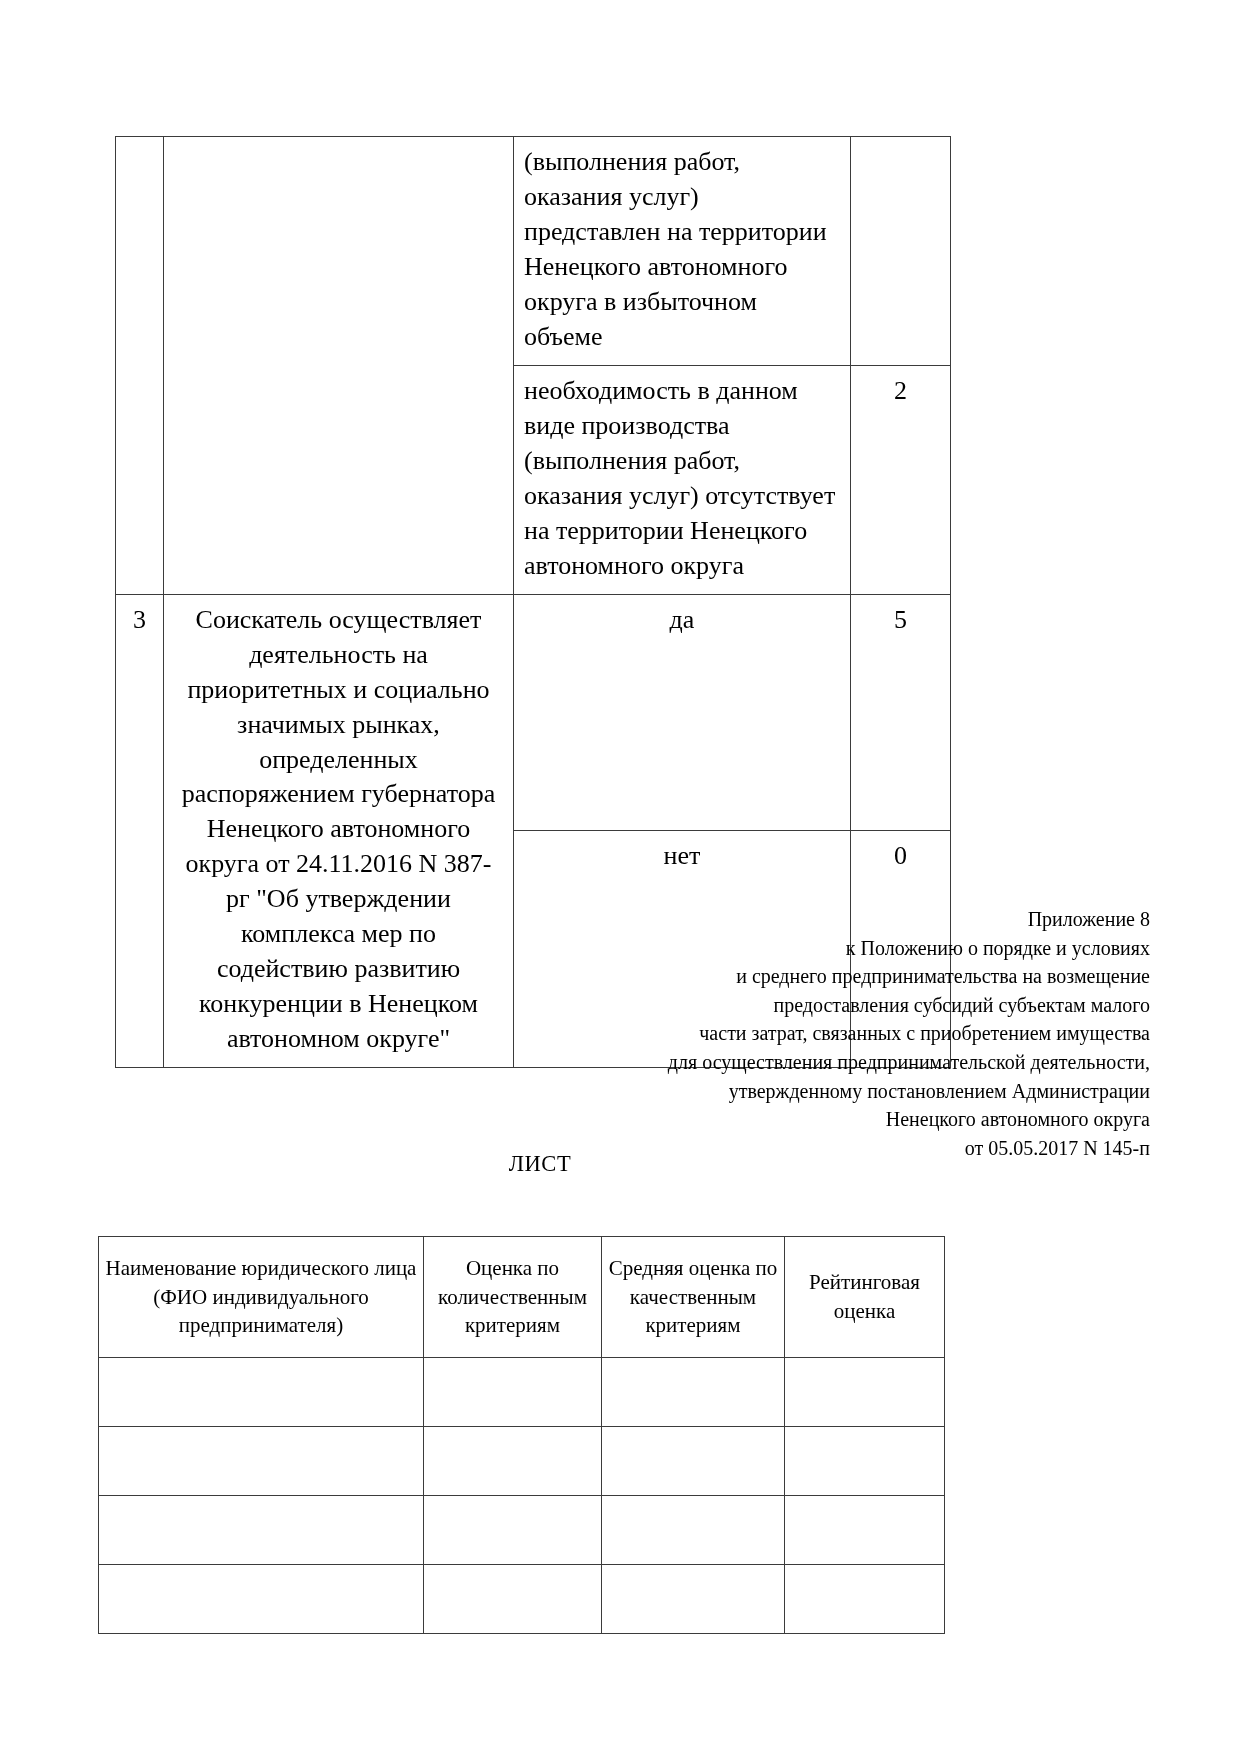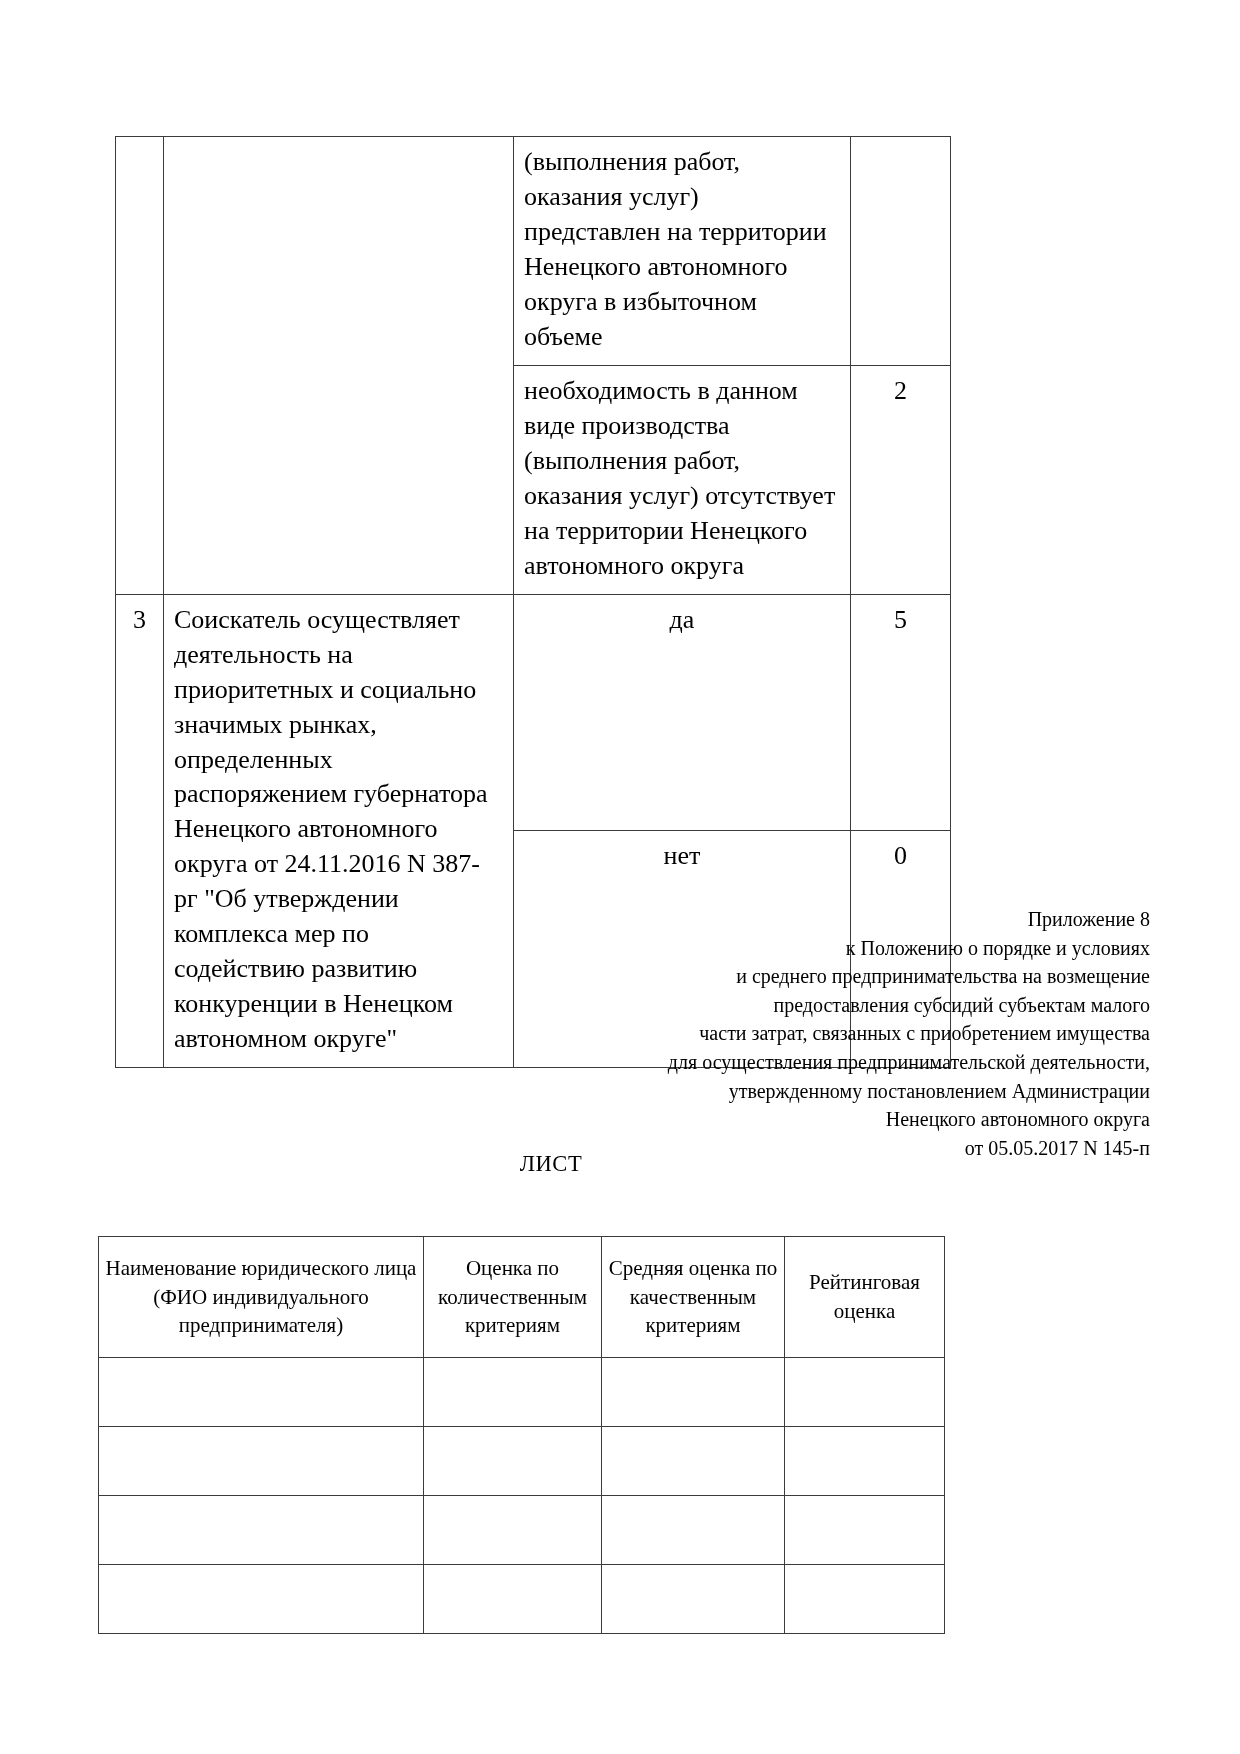"Соискатель осуществляет деятельность на" .col-criterion { text-align: left -> center }
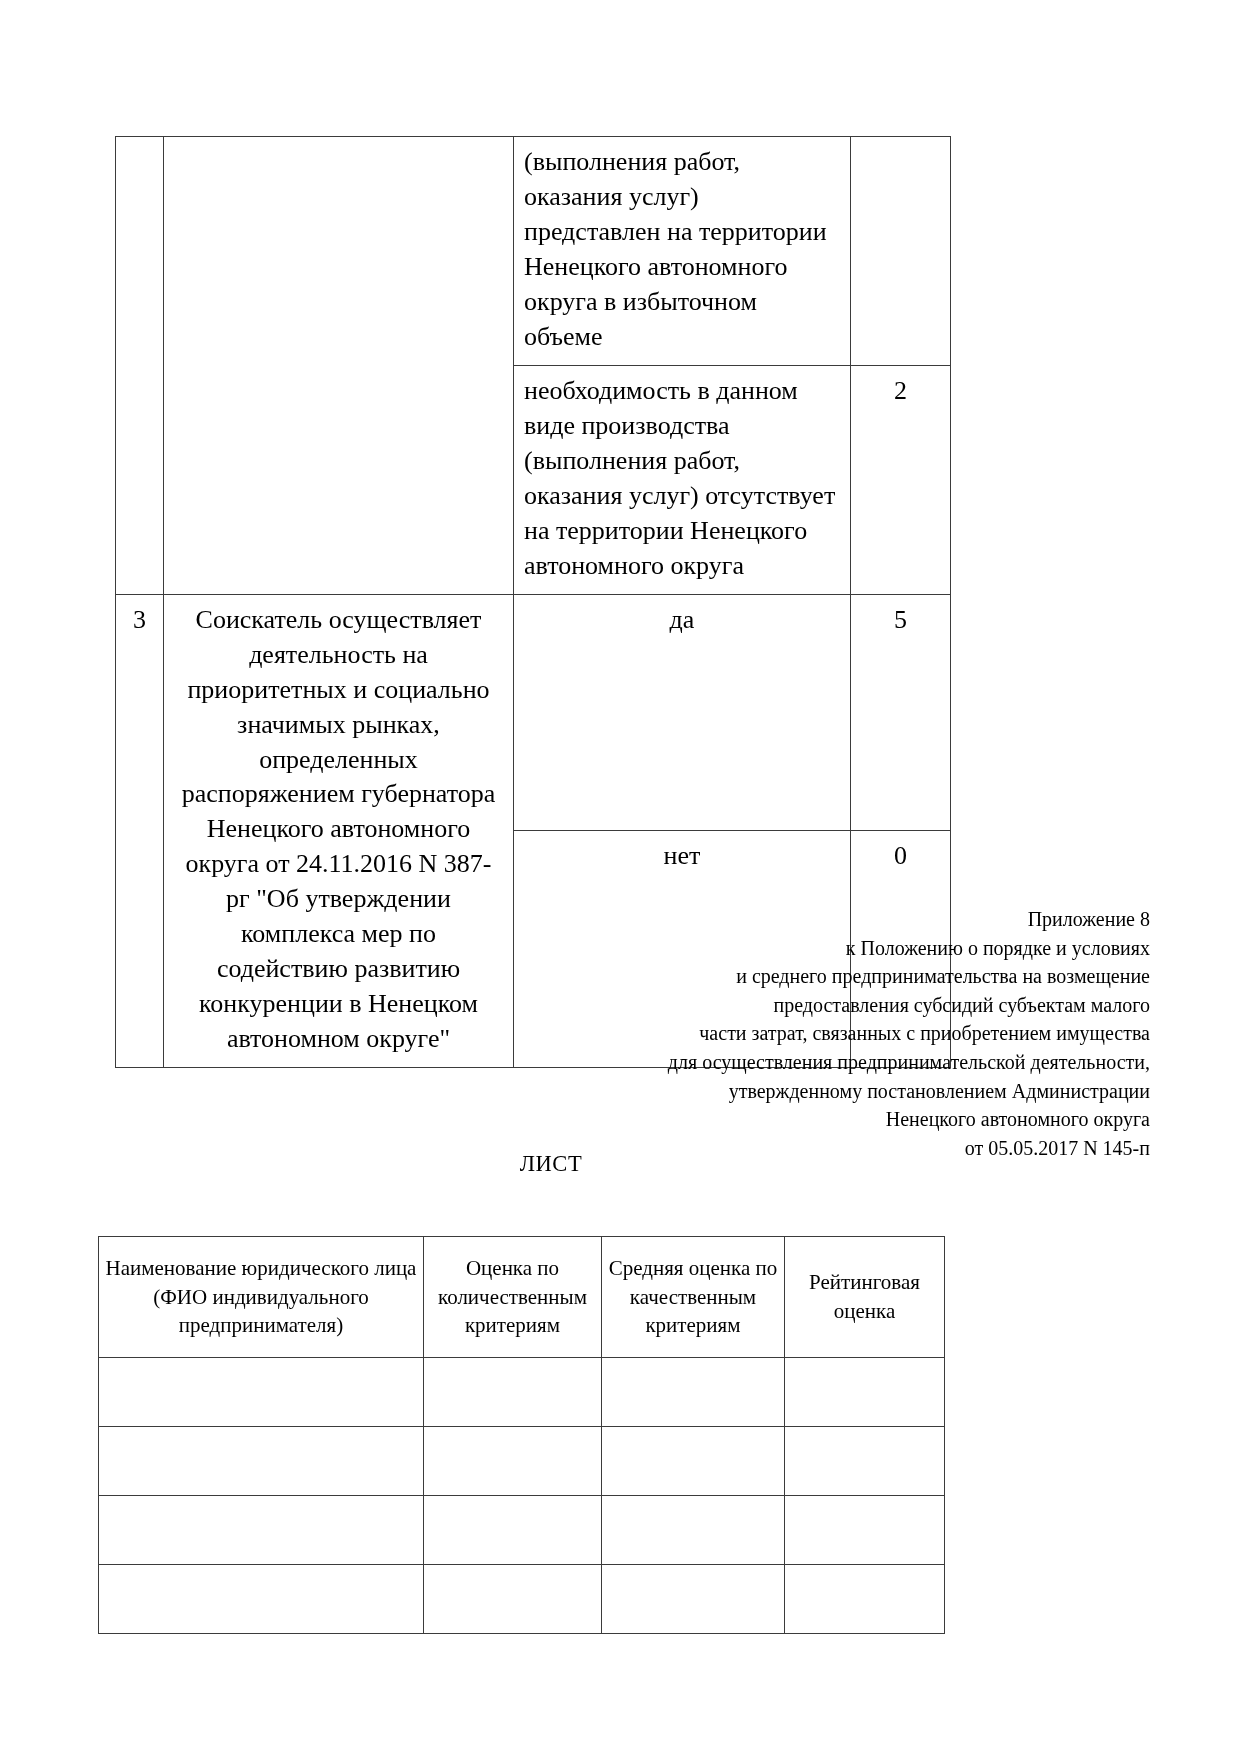"ЛИСТ" .doc-title { padding-left: 11px -> none }
